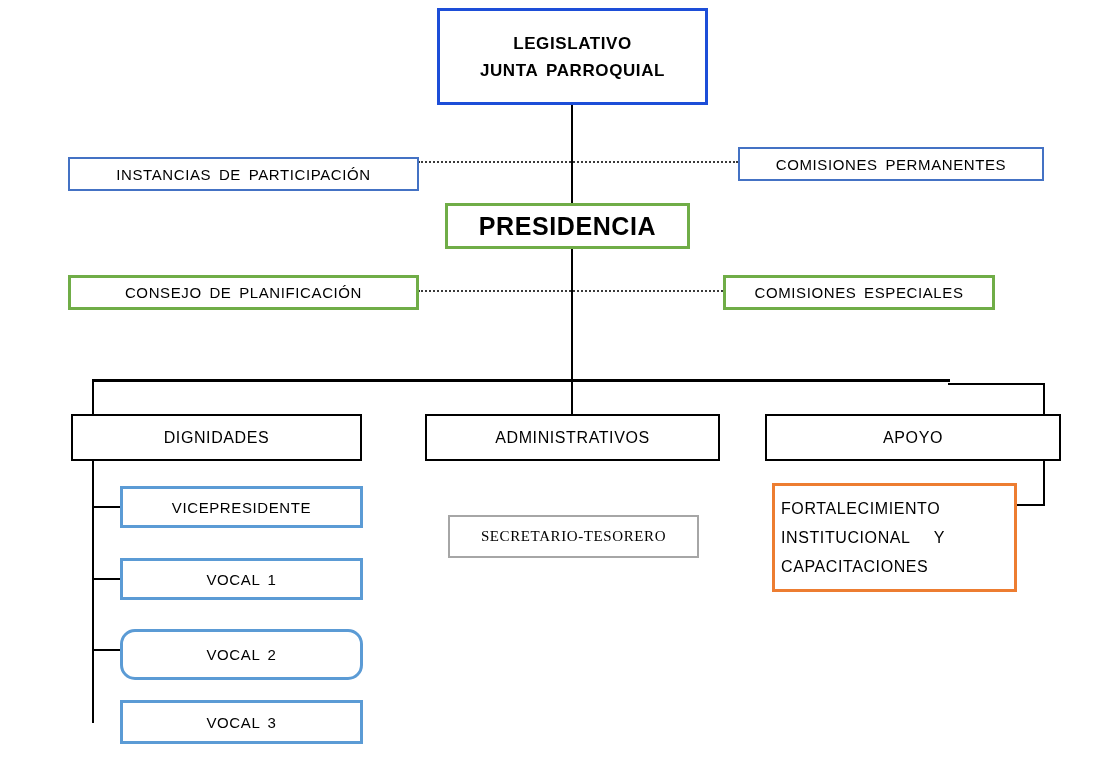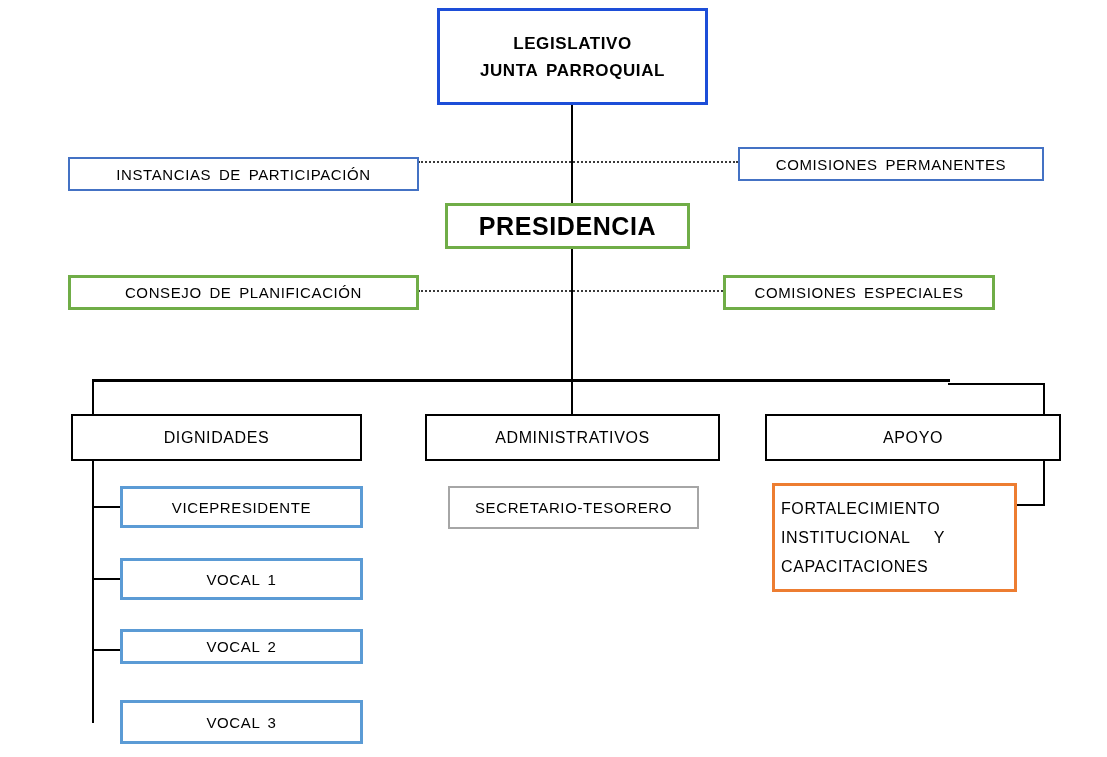"SECRETARIO-TESORERO" div.node { font-family: none -> Liberation Serif, serif; top: 486px -> 515px }
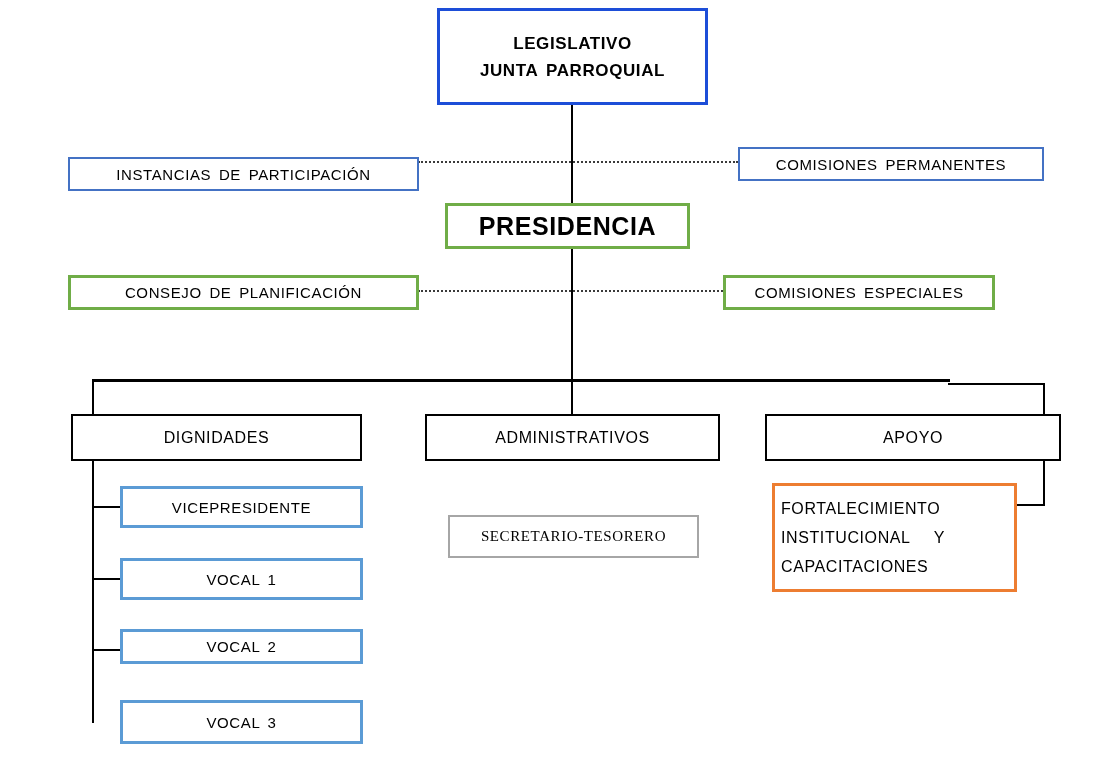"VOCAL 2" div.node { border-radius: none -> 15px; height: 35px -> 51px }
